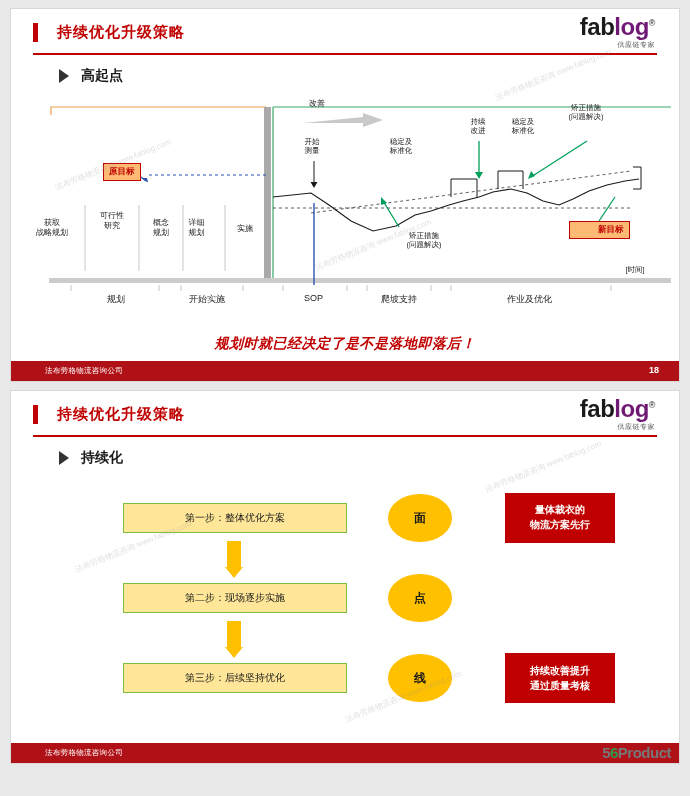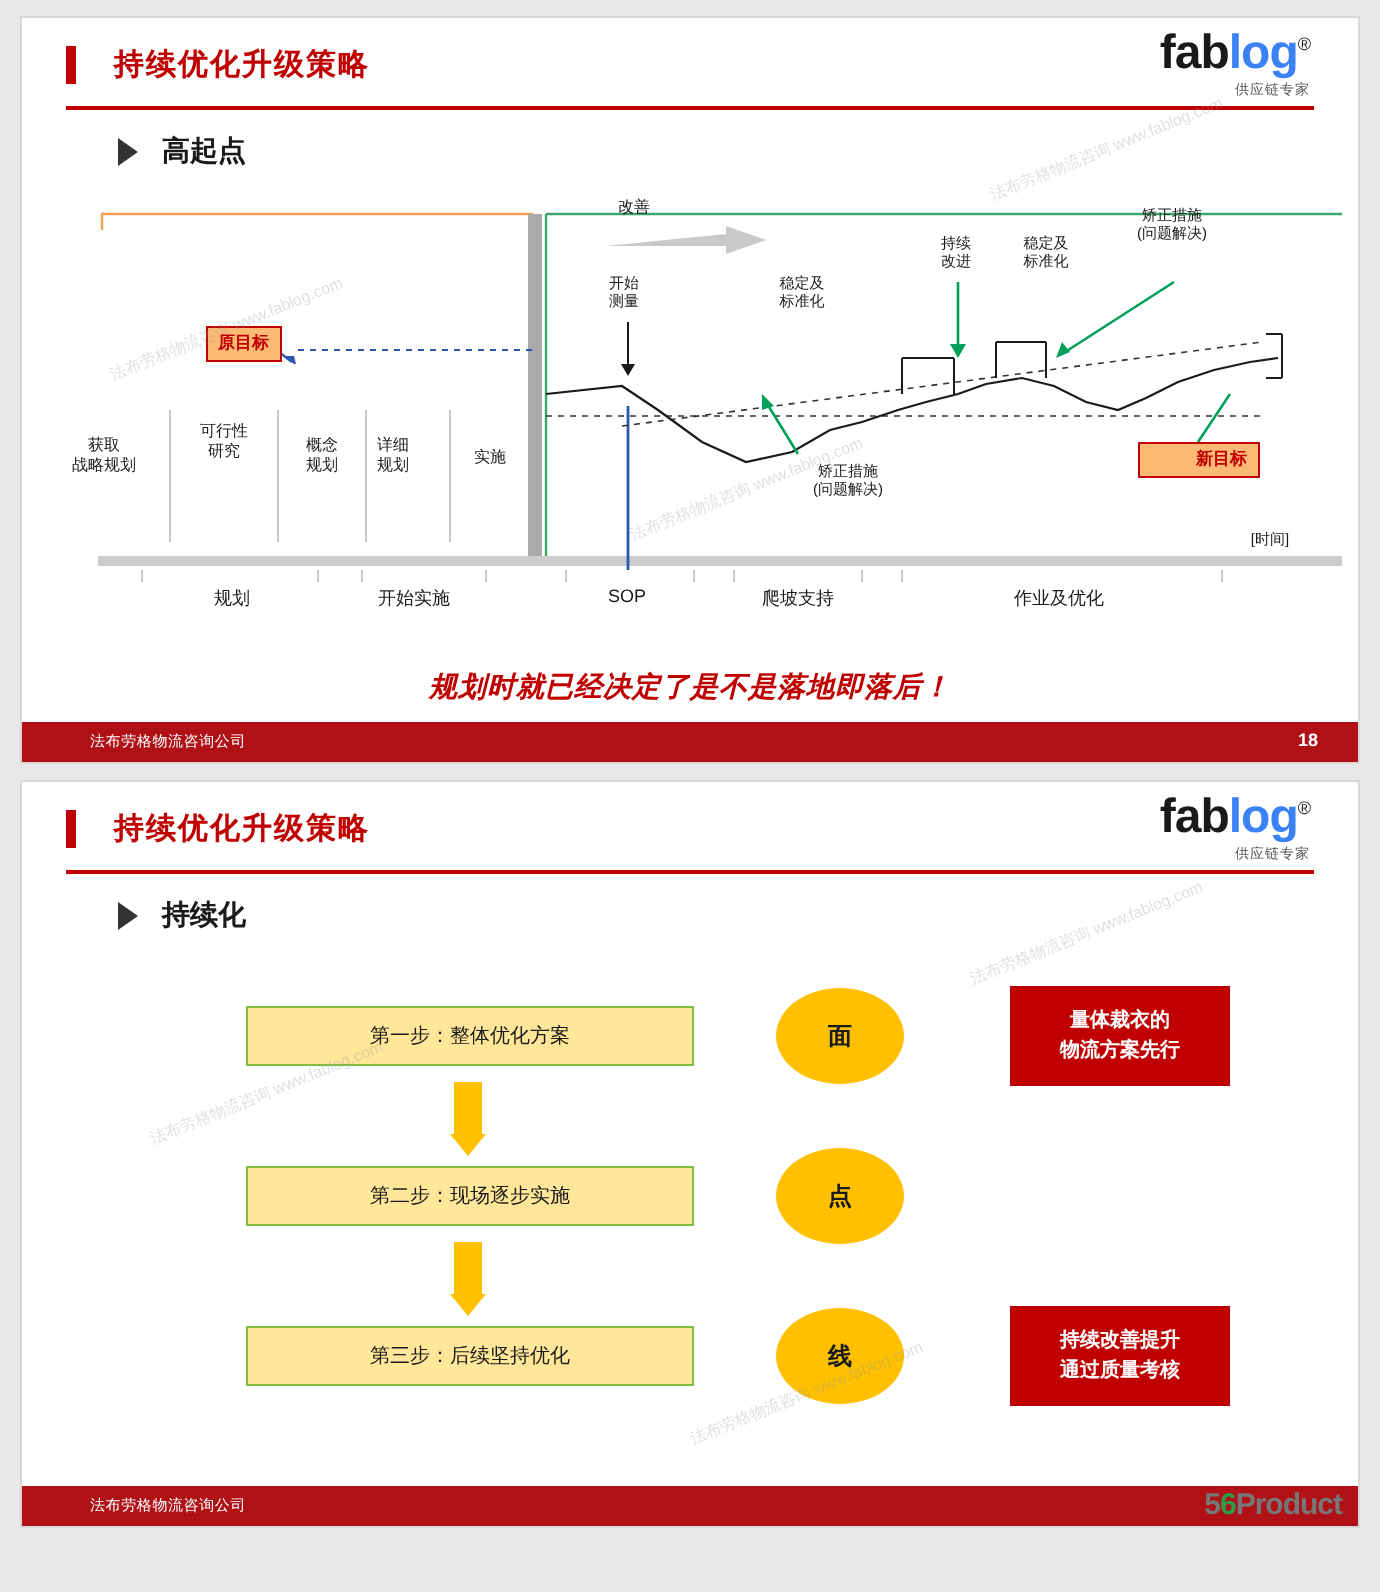"log" .logo-main .hl { color: #3b82f6 -> #701a75 }
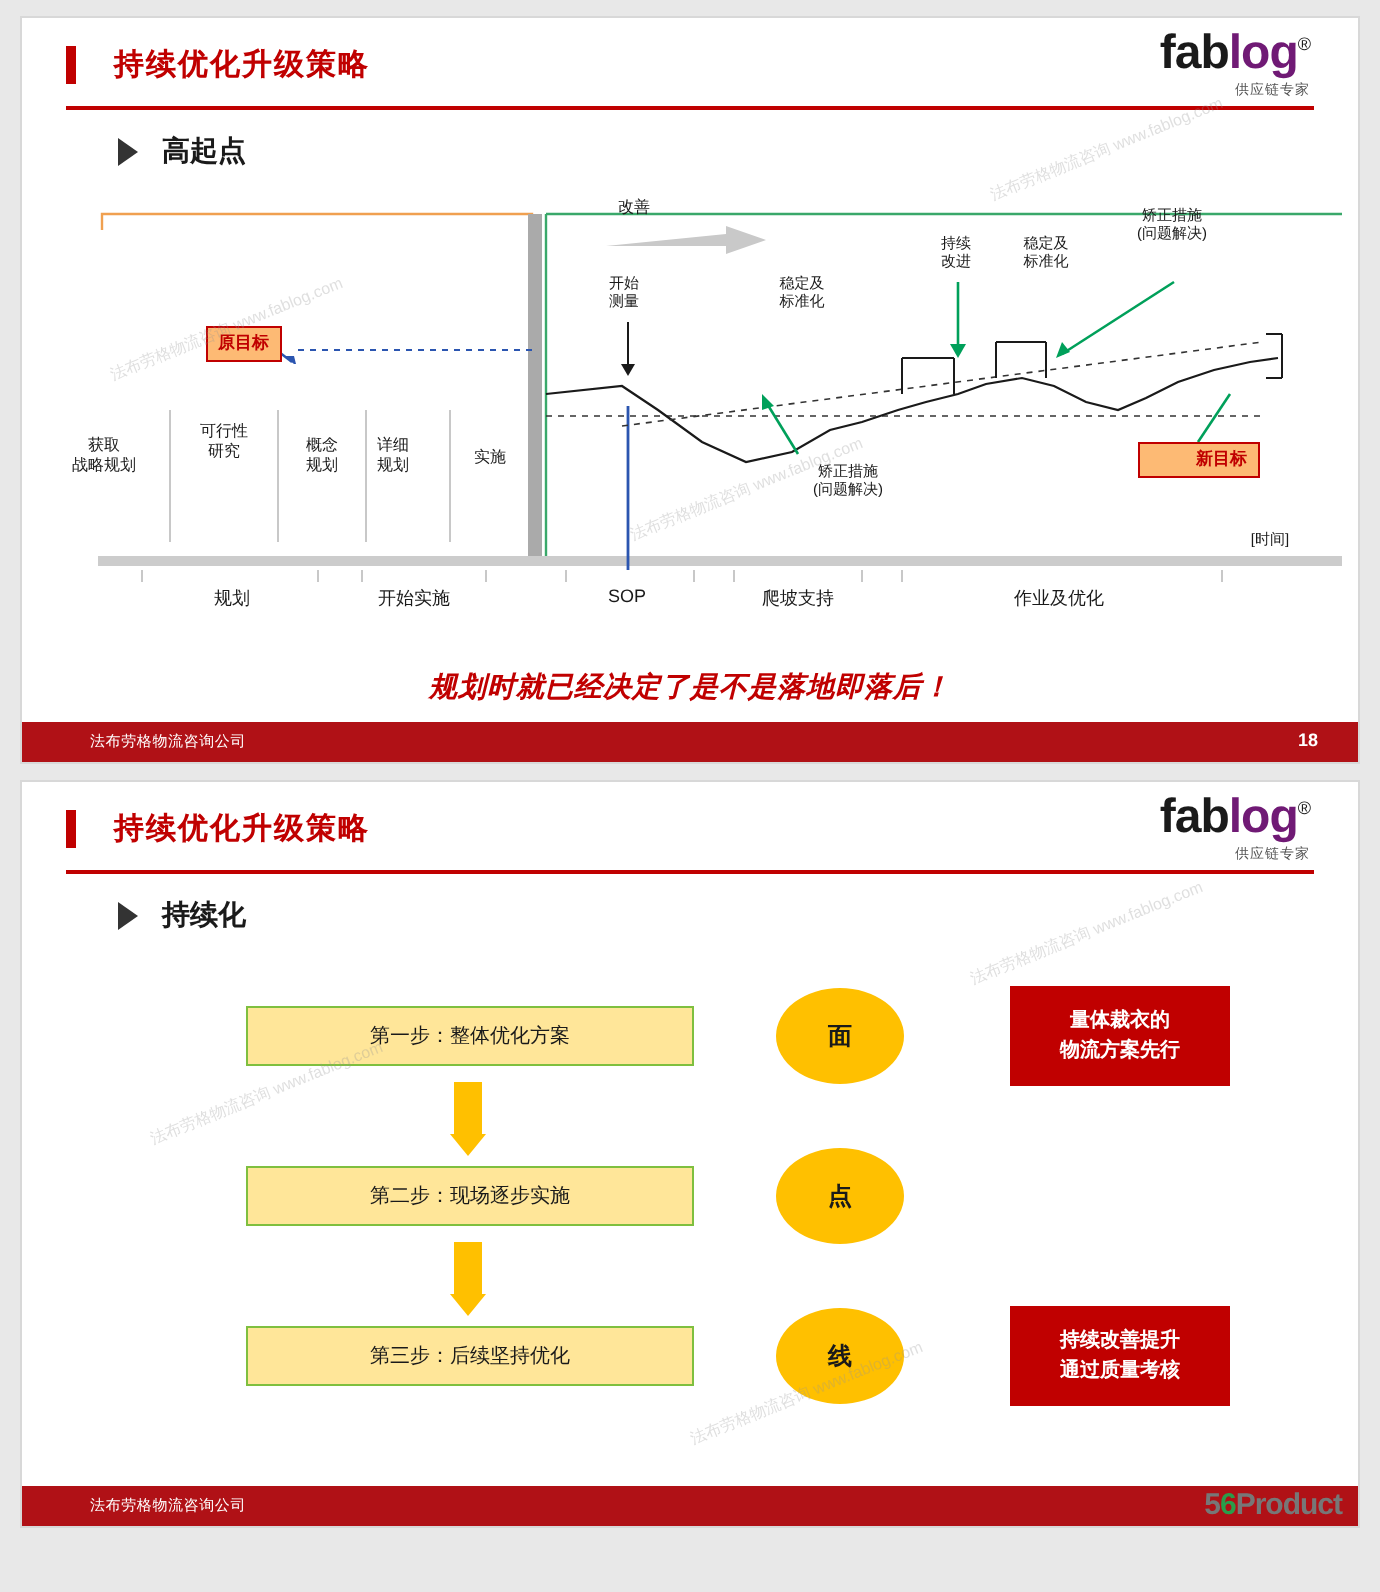"量体裁衣的" div.redbox { font-family: none -> Liberation Mono, monospace }
